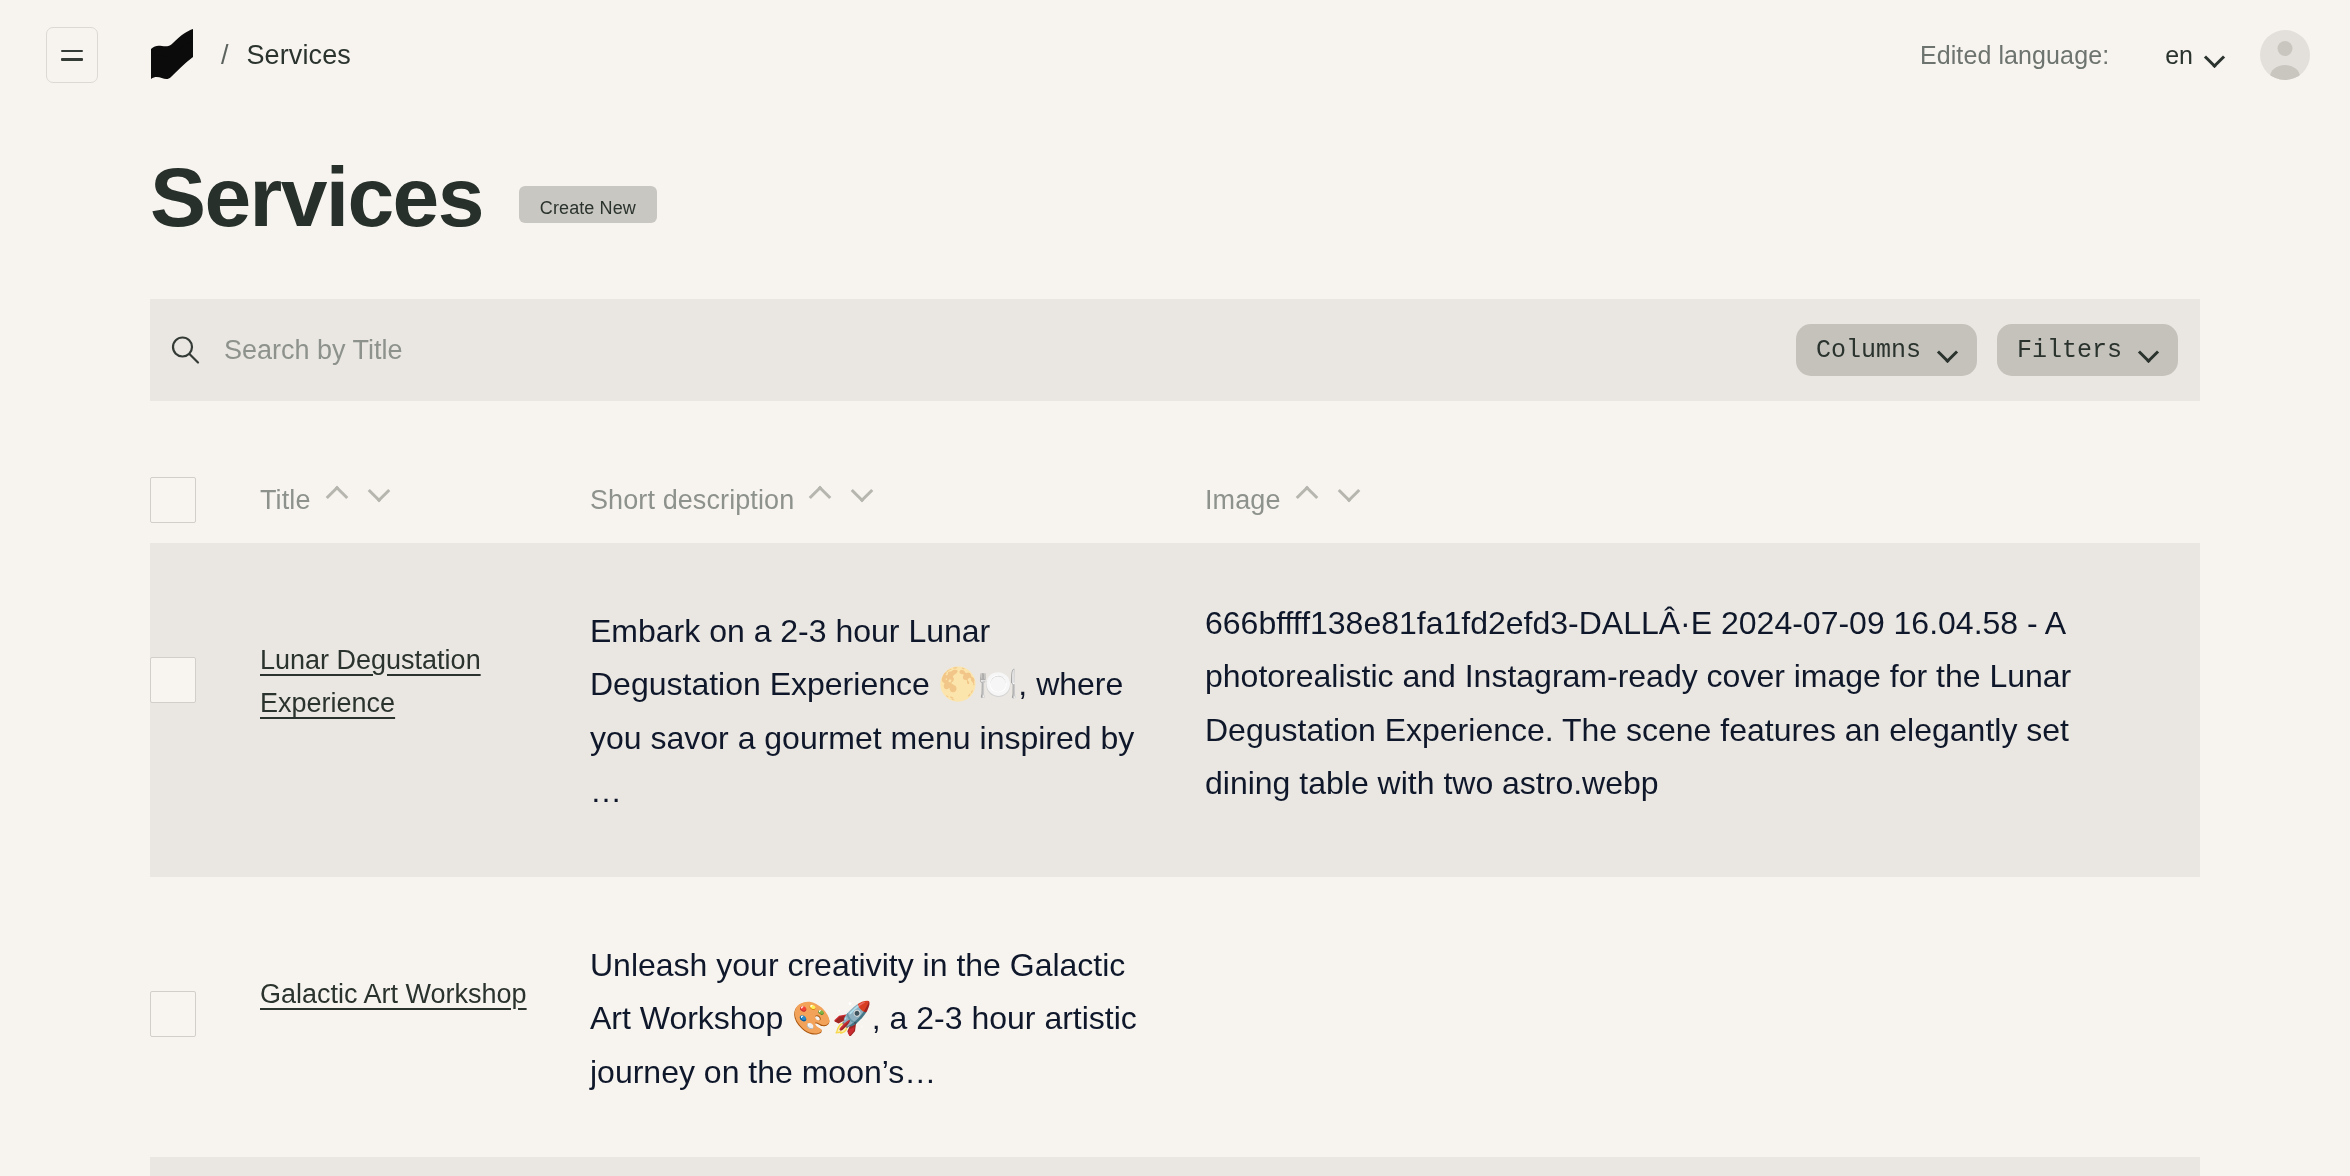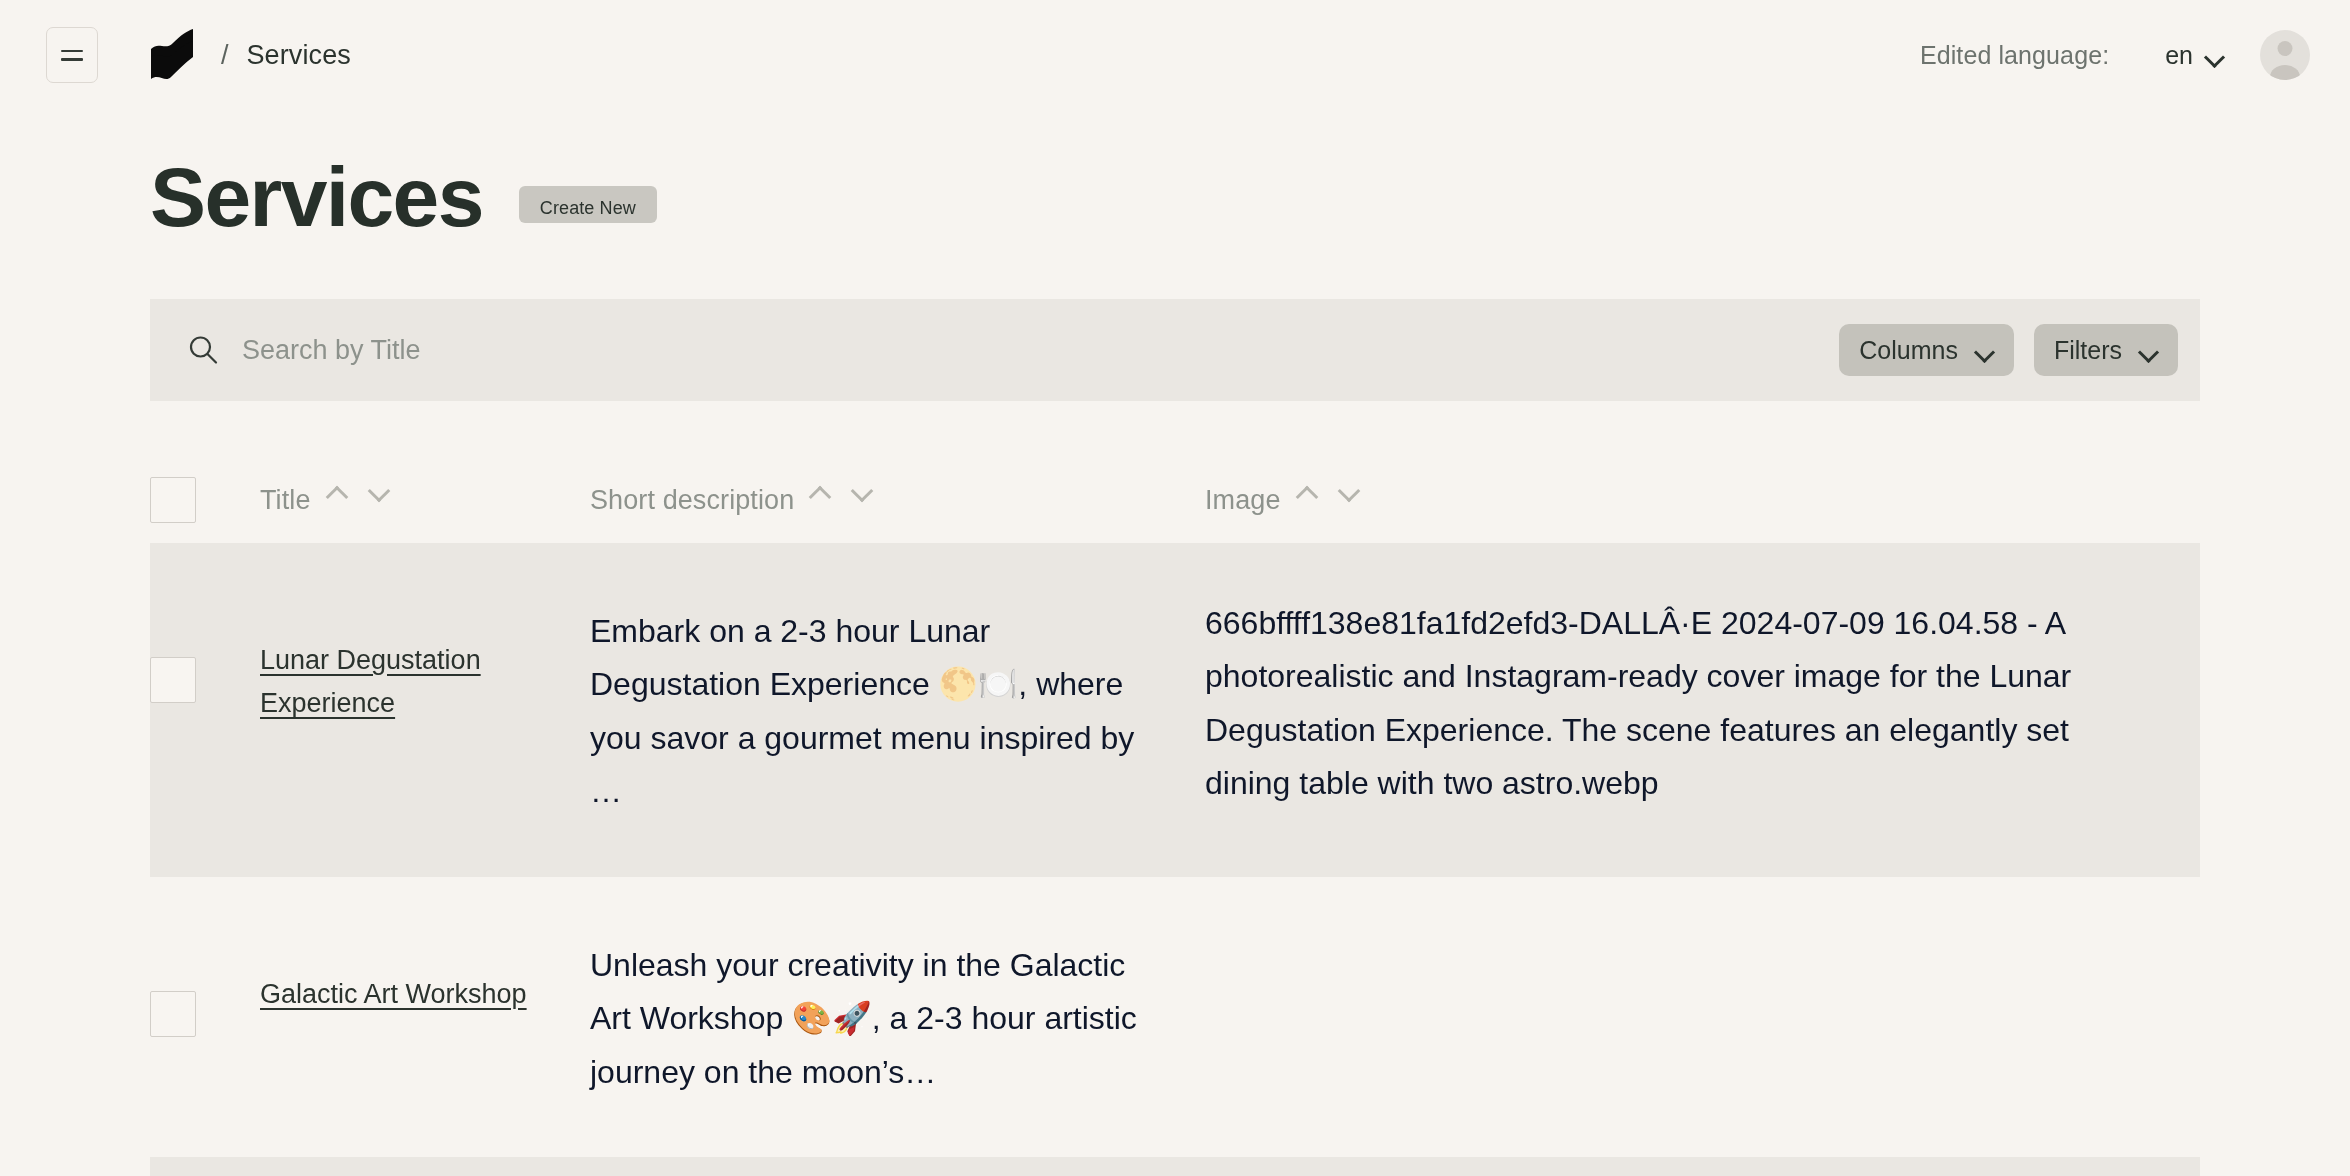"Search by Title" .search-bar { padding: 0 22px 0 36px -> 0 22px 0 18px }
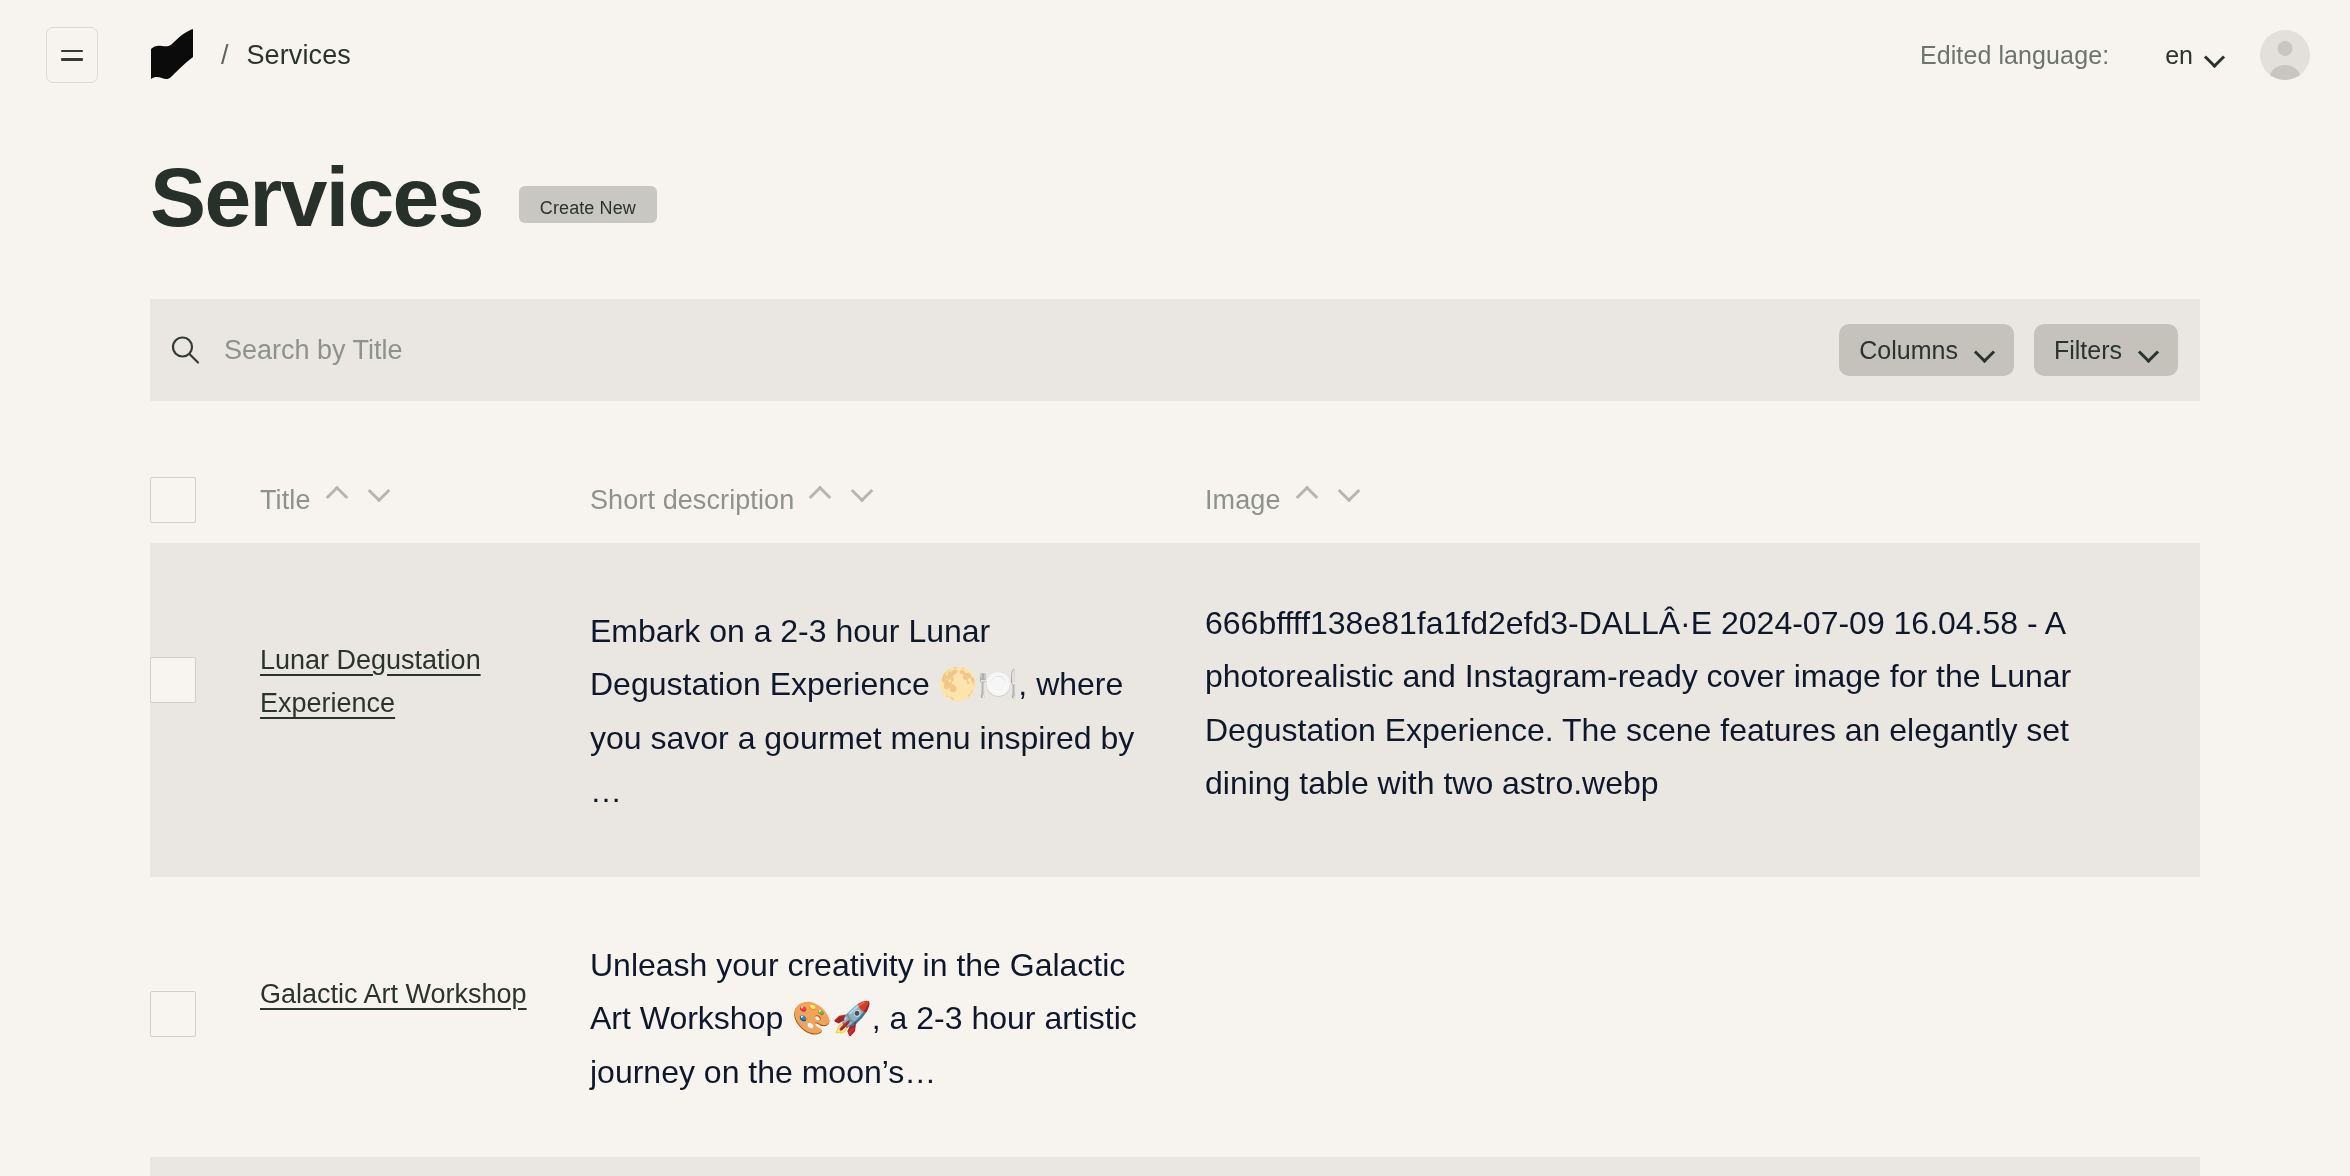"Columns" .pill-btn { border-radius: 10px -> 15px; font-family: Liberation Sans, sans-serif -> Liberation Mono, monospace }
